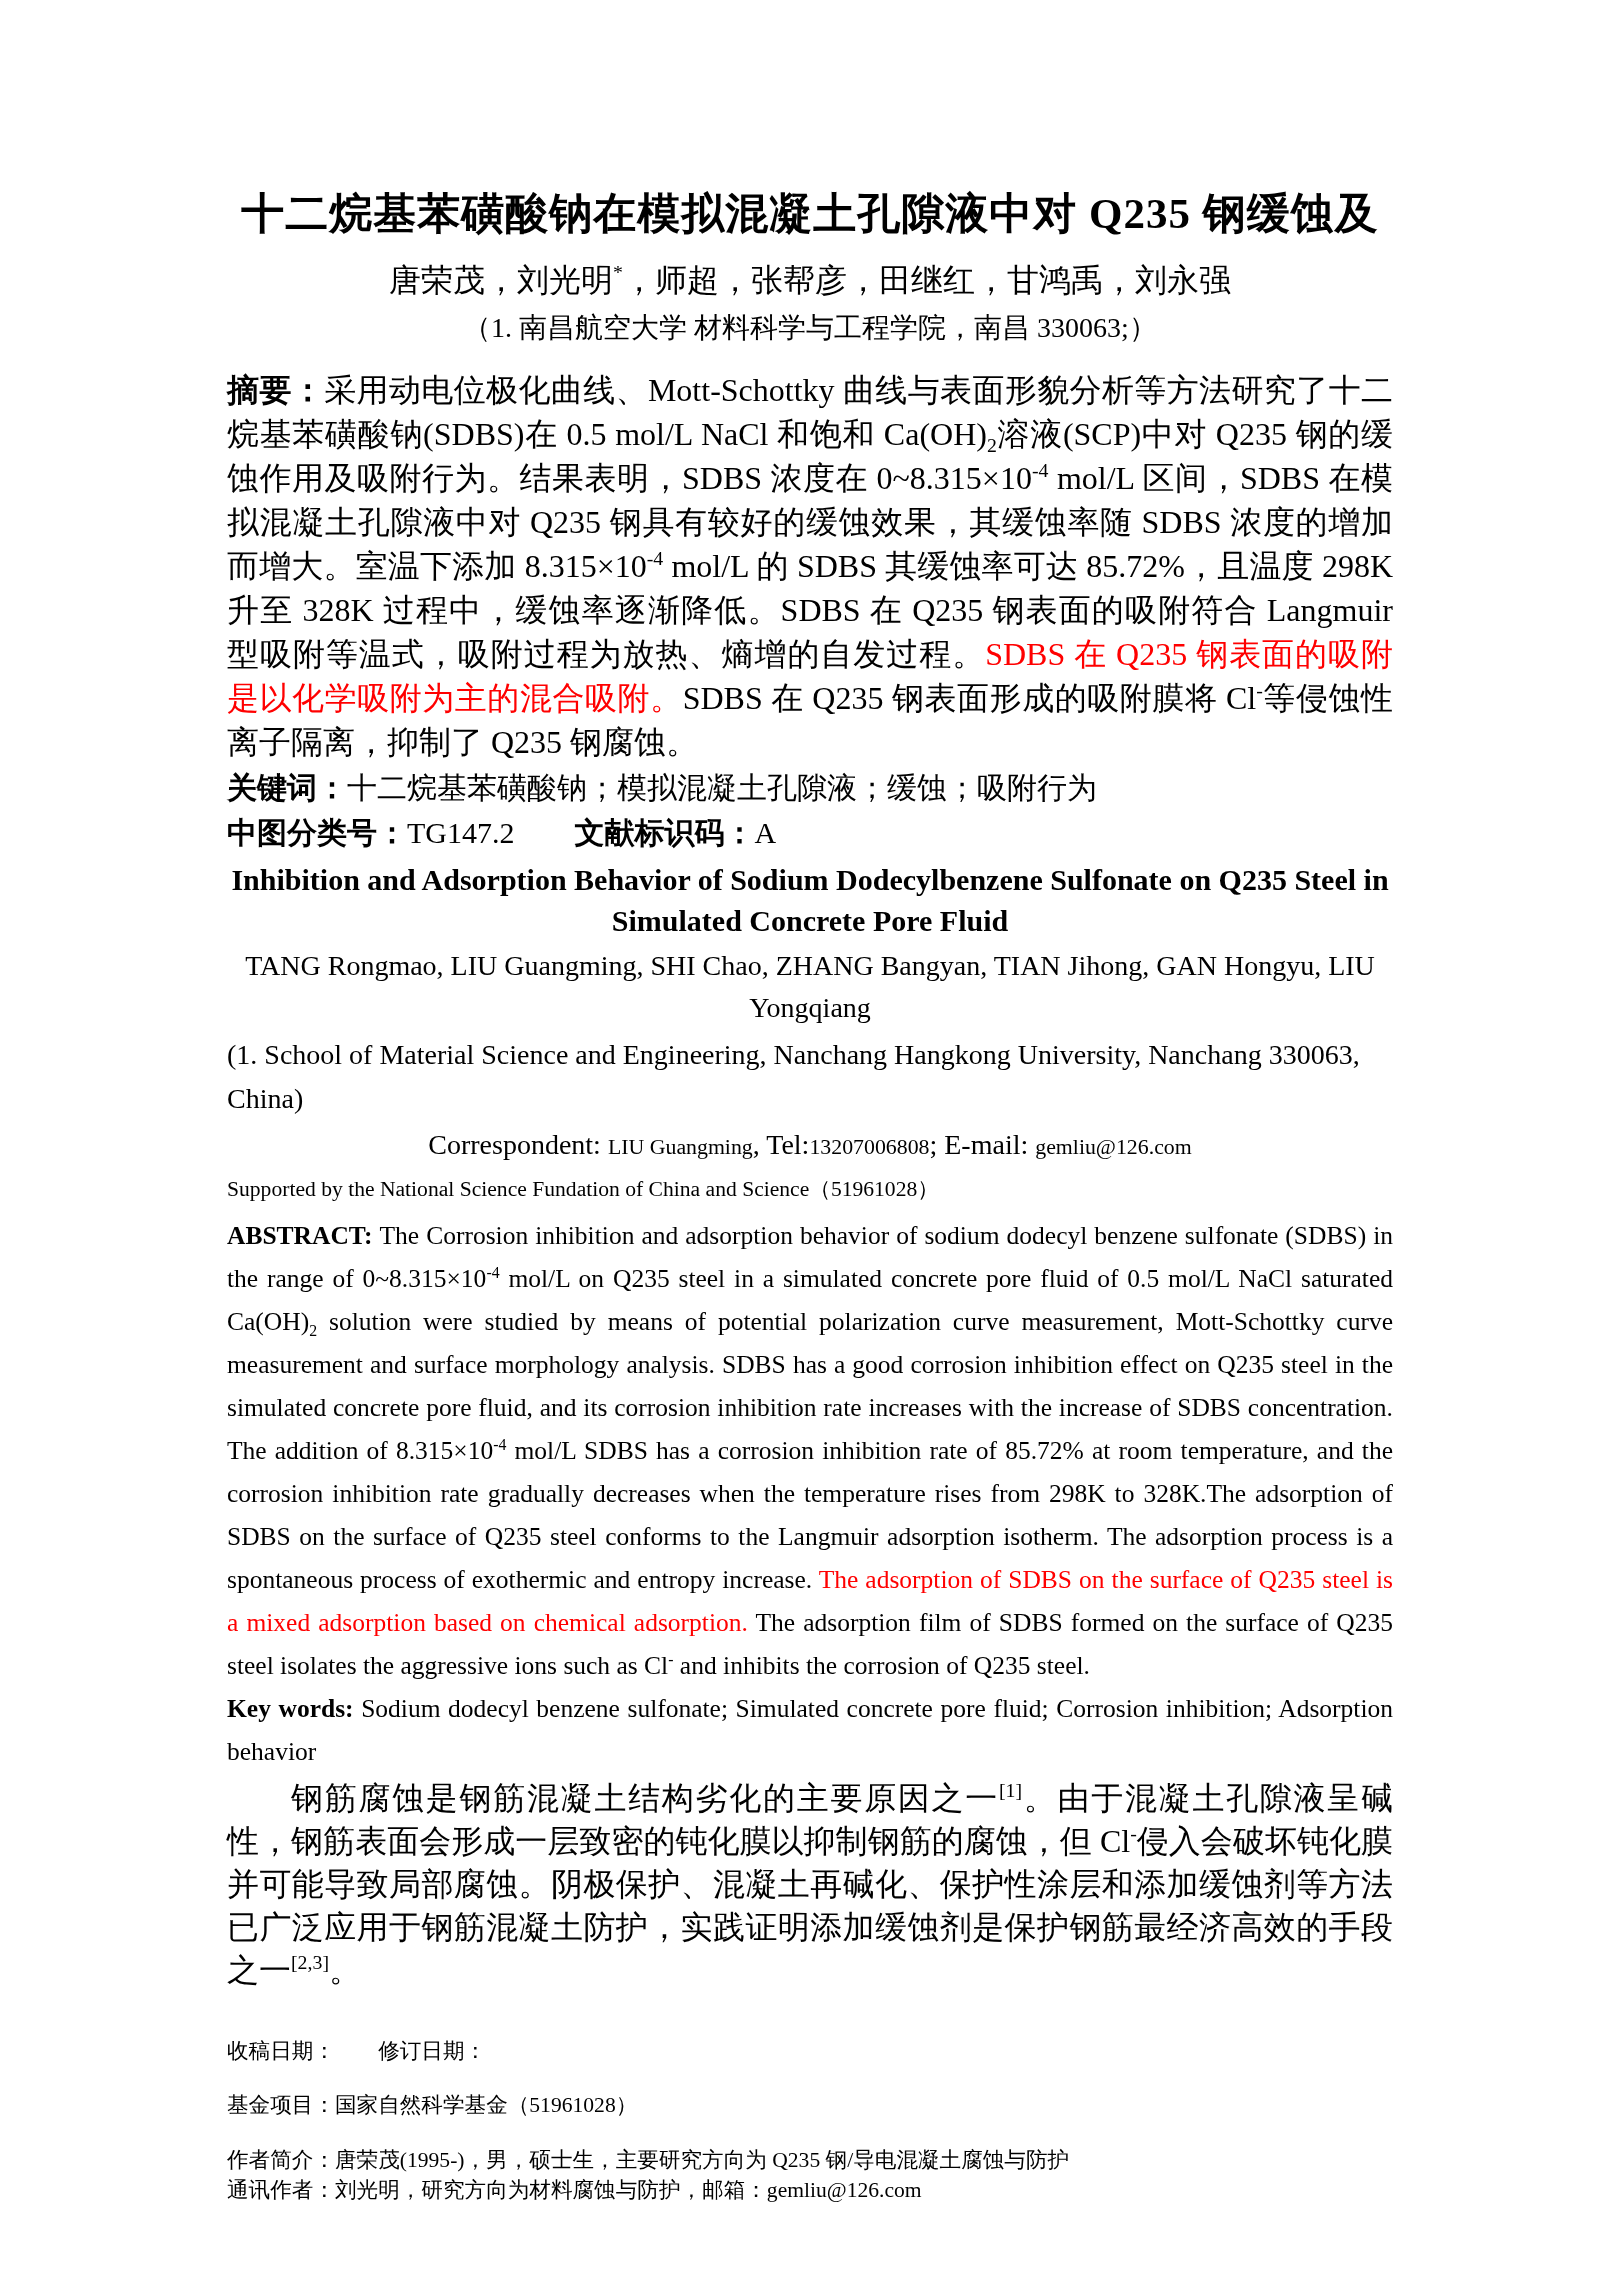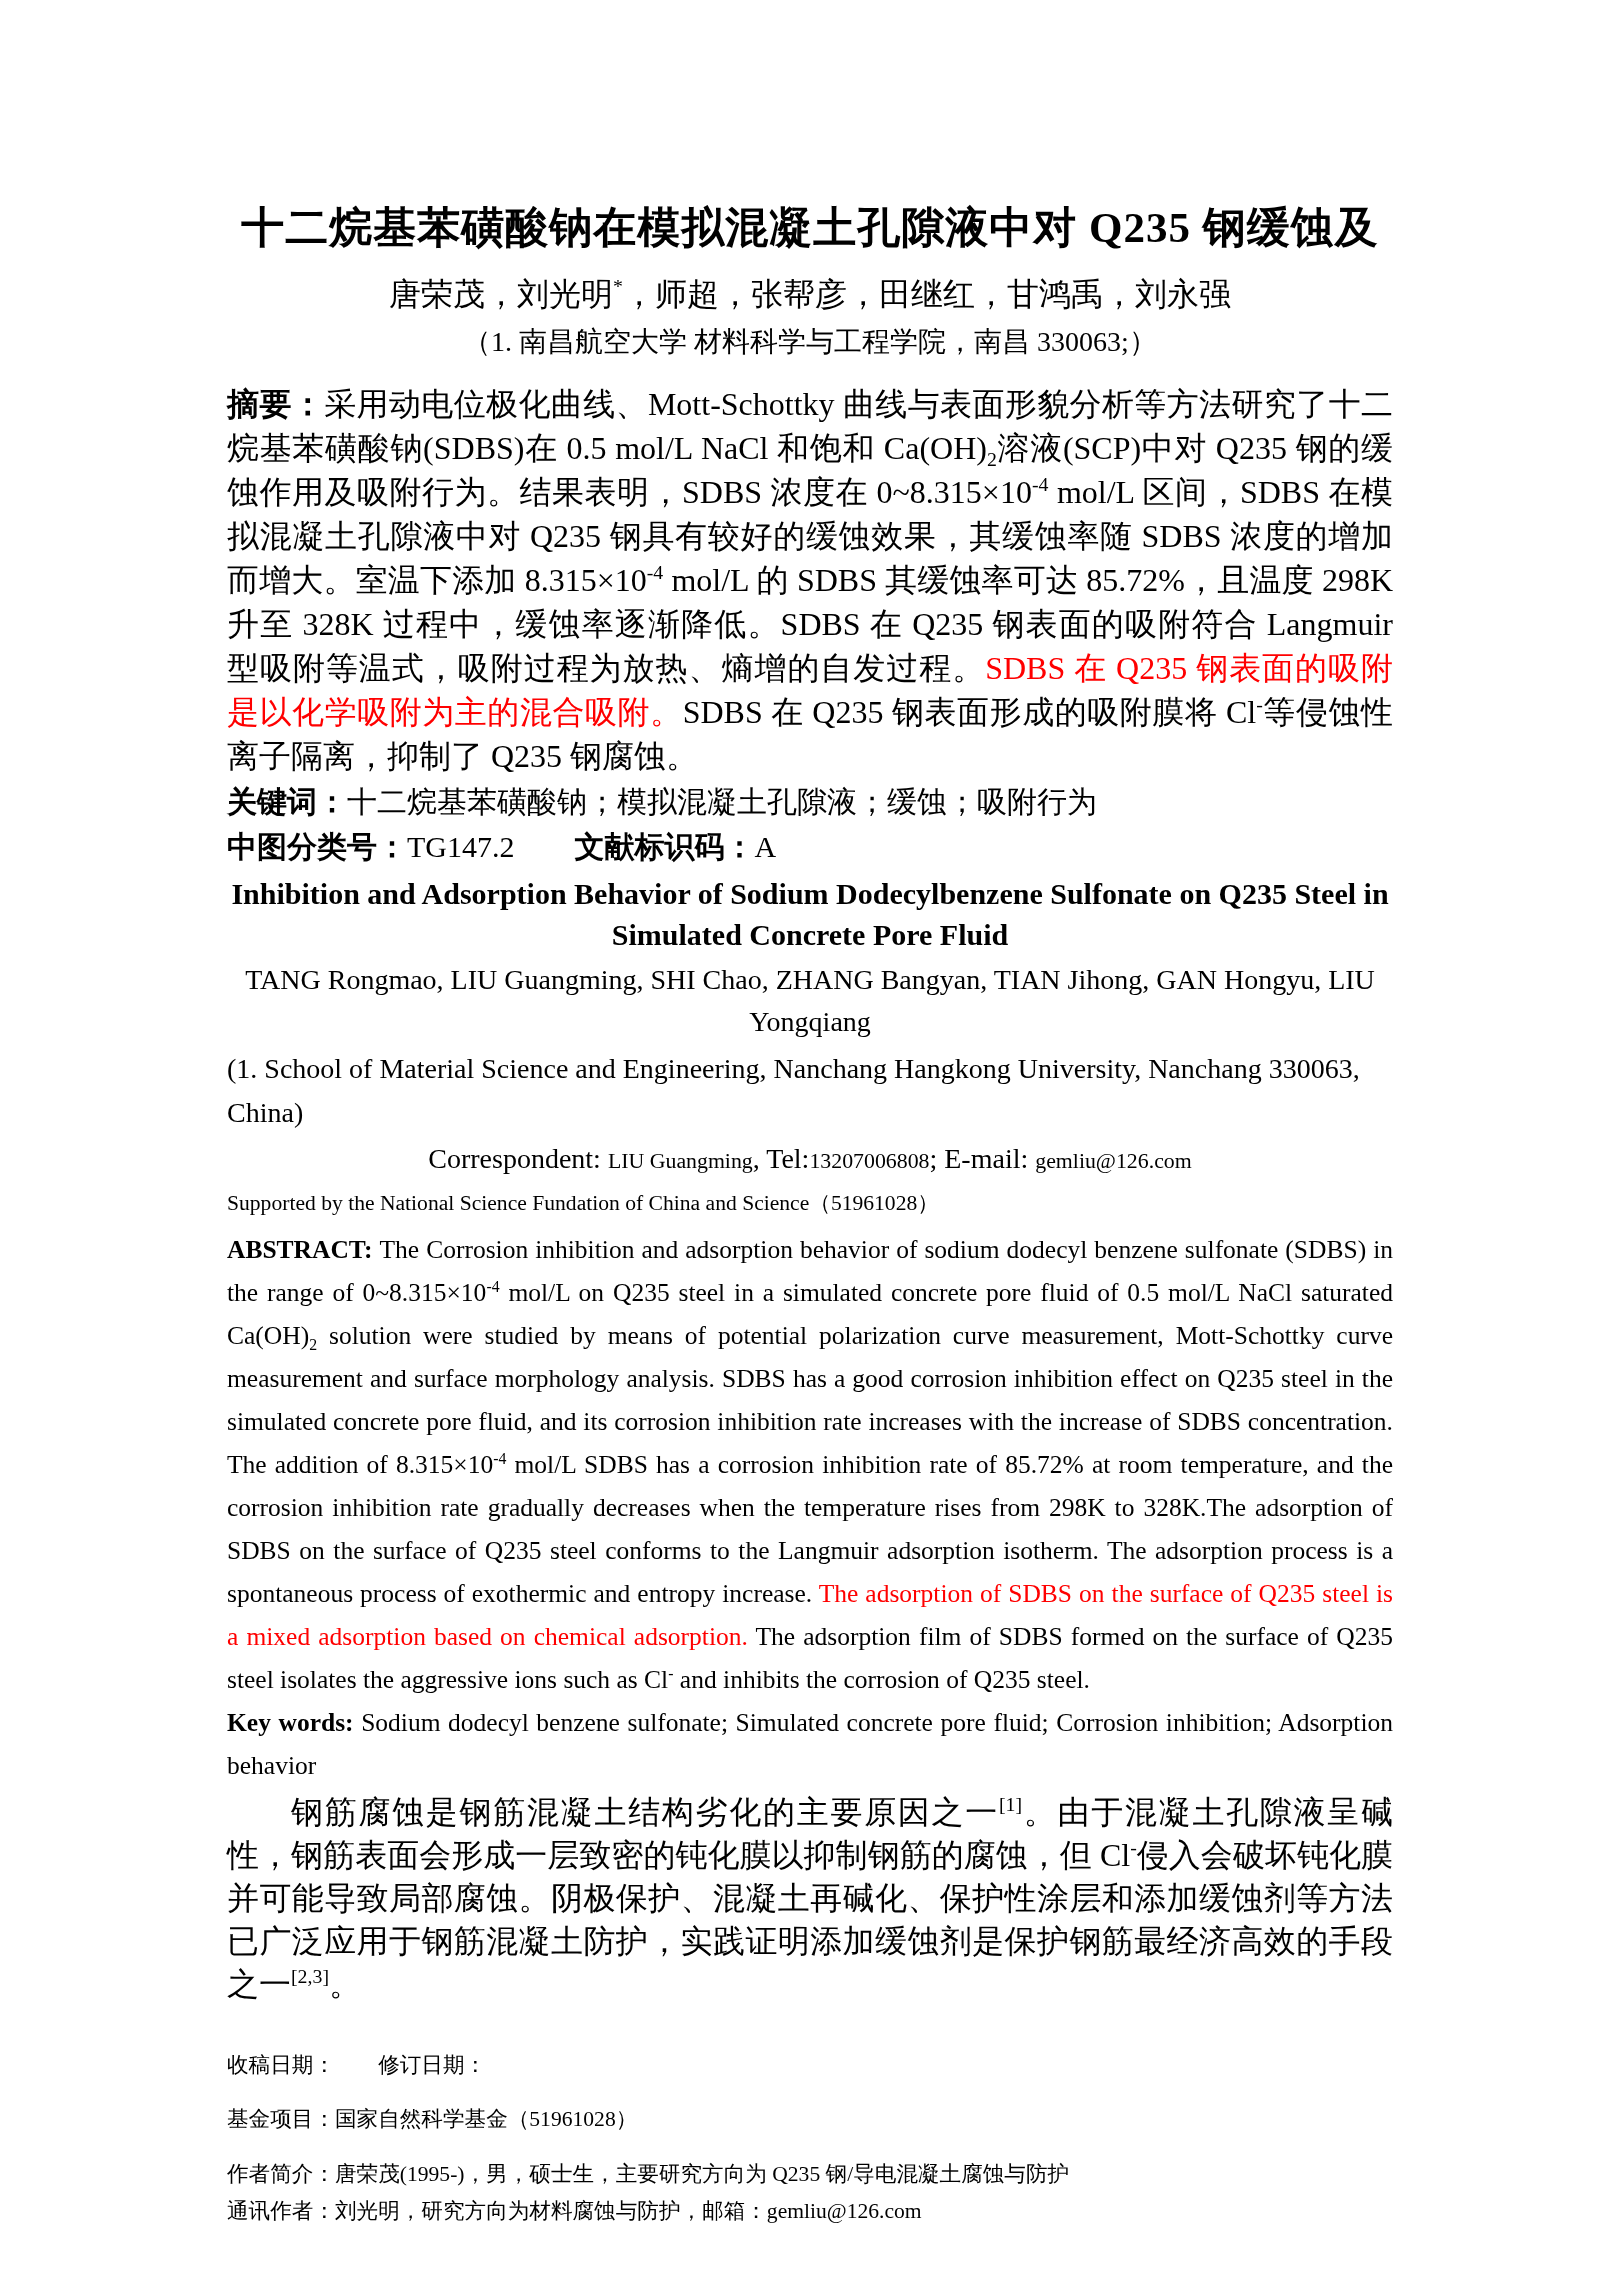"十二烷基苯磺酸钠在模拟混凝土孔隙液中对 Q235 钢缓蚀及" .content { top: 14px -> 0 }
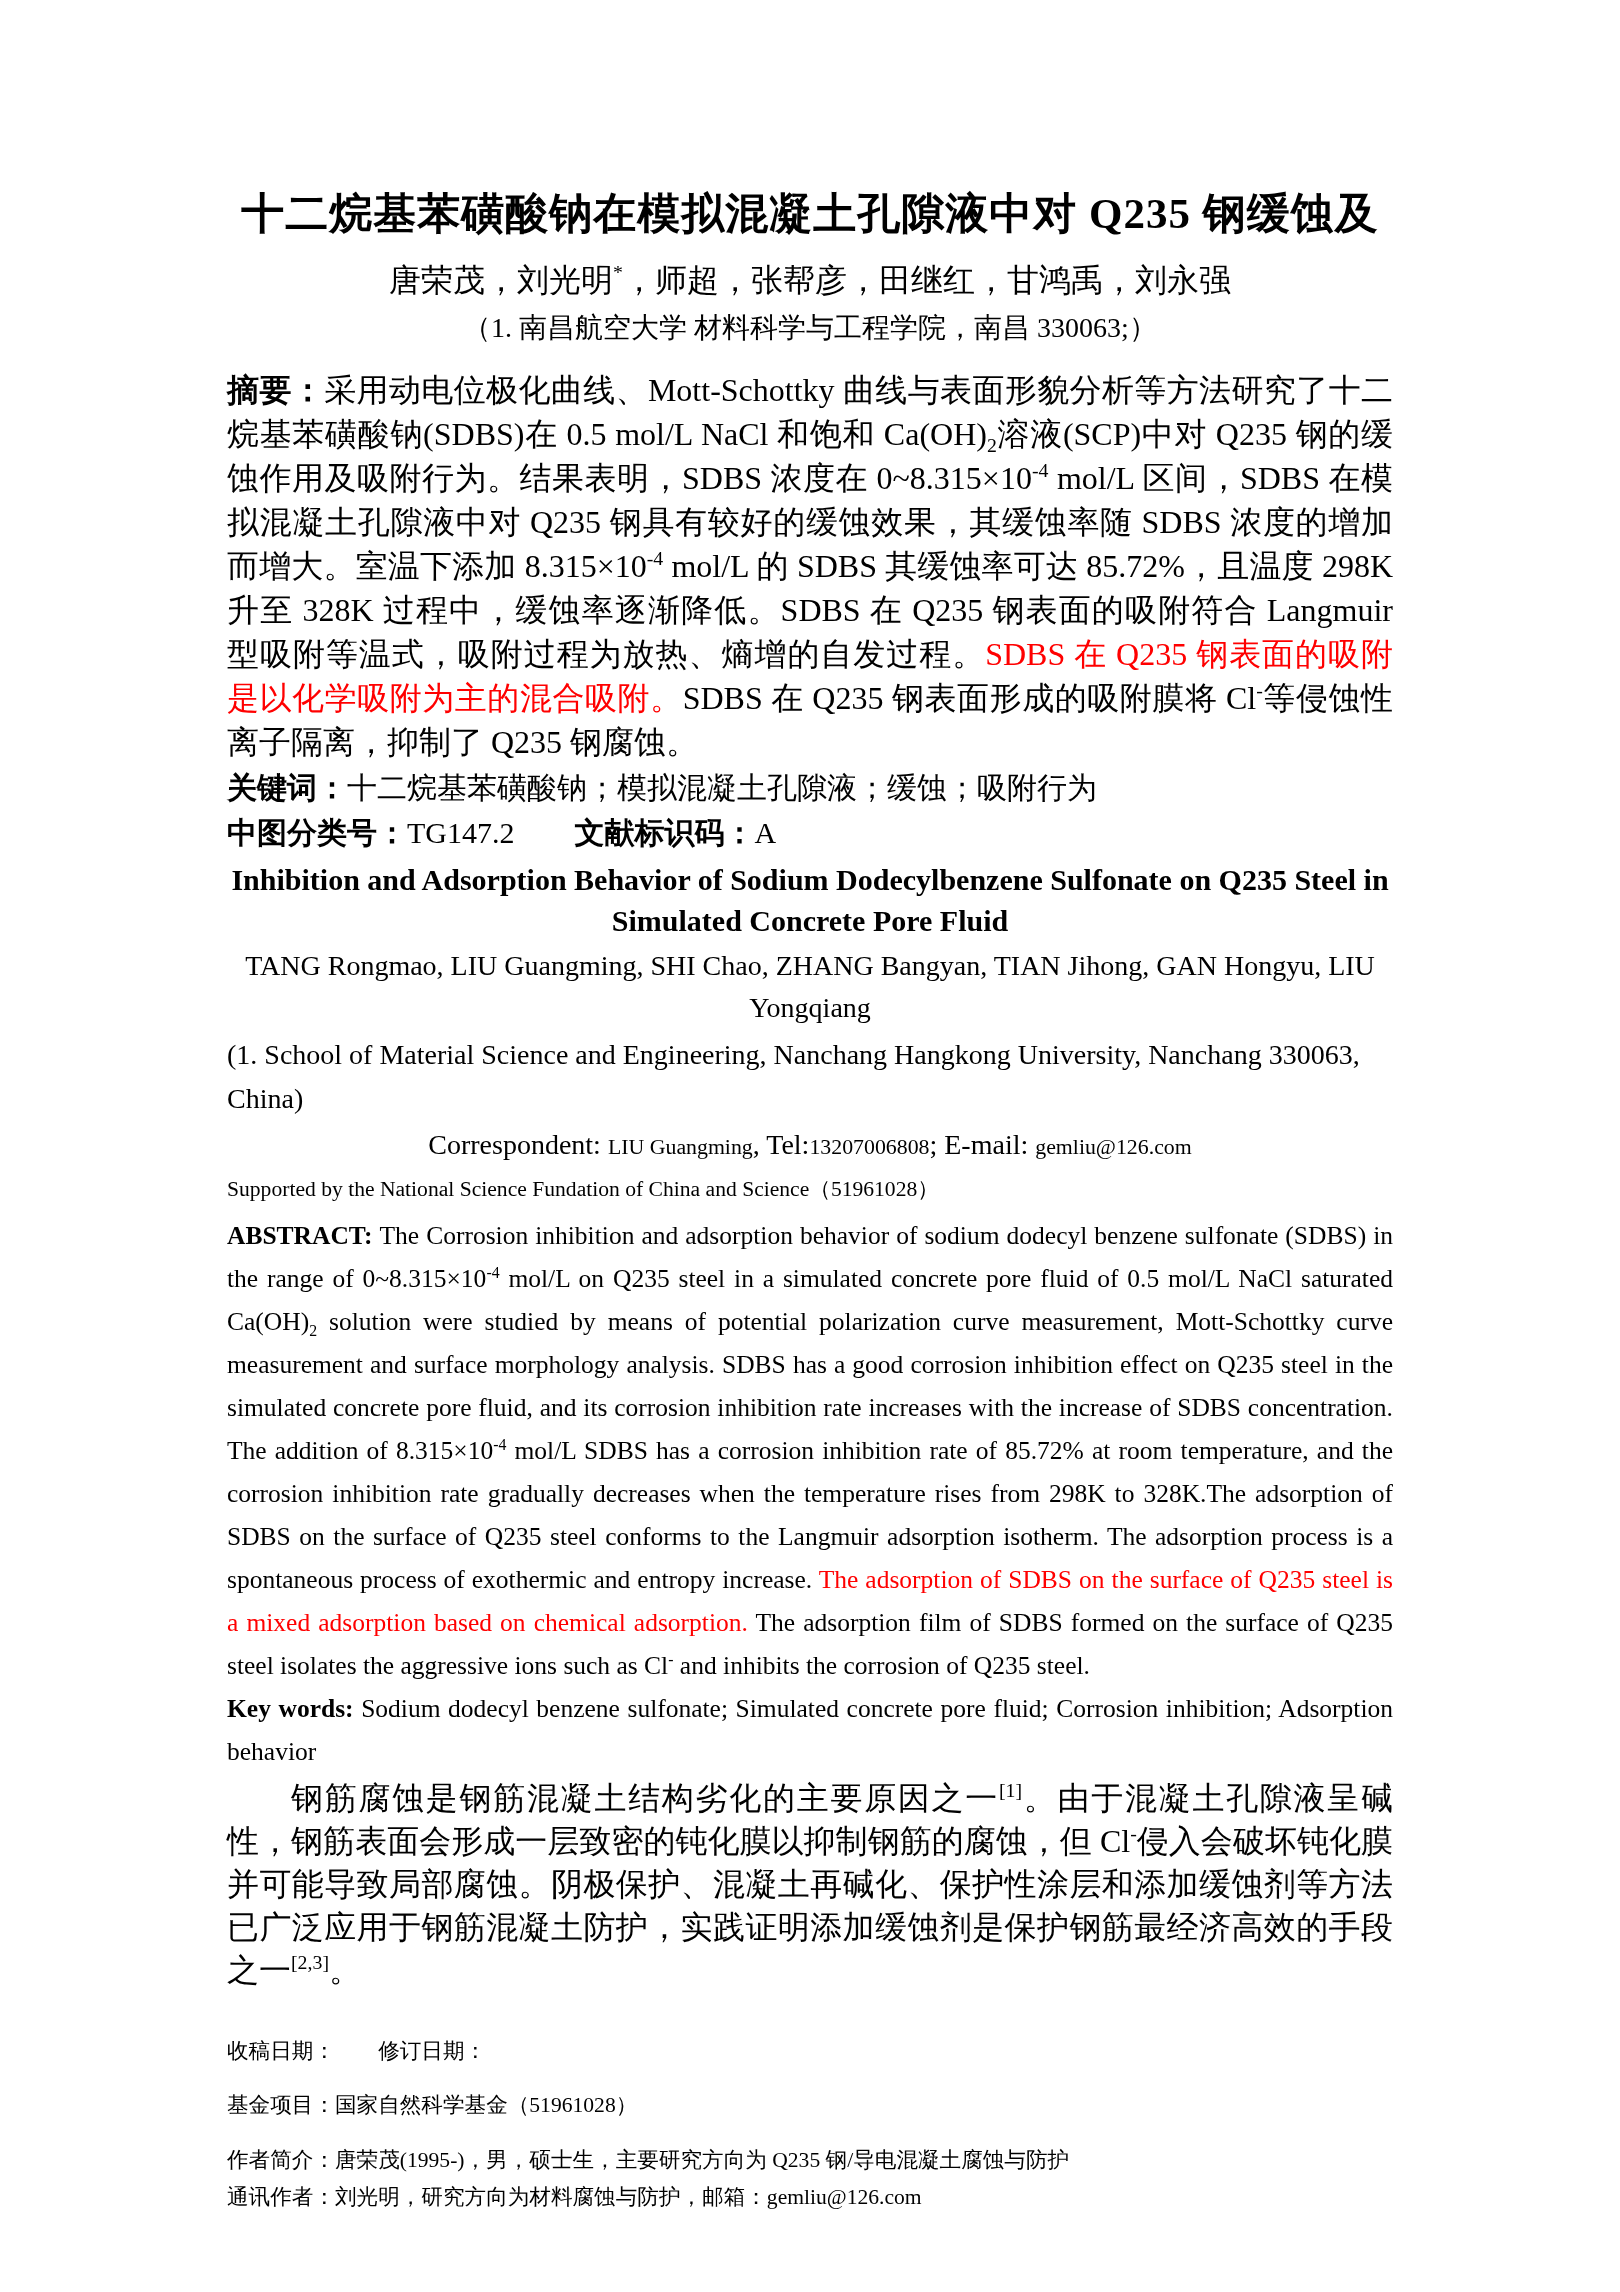"通讯作者：刘光明，研究方向为材料腐蚀与防护，邮箱：gemliu@126.com" .fn-contact { margin-top: 8px -> 1px }
